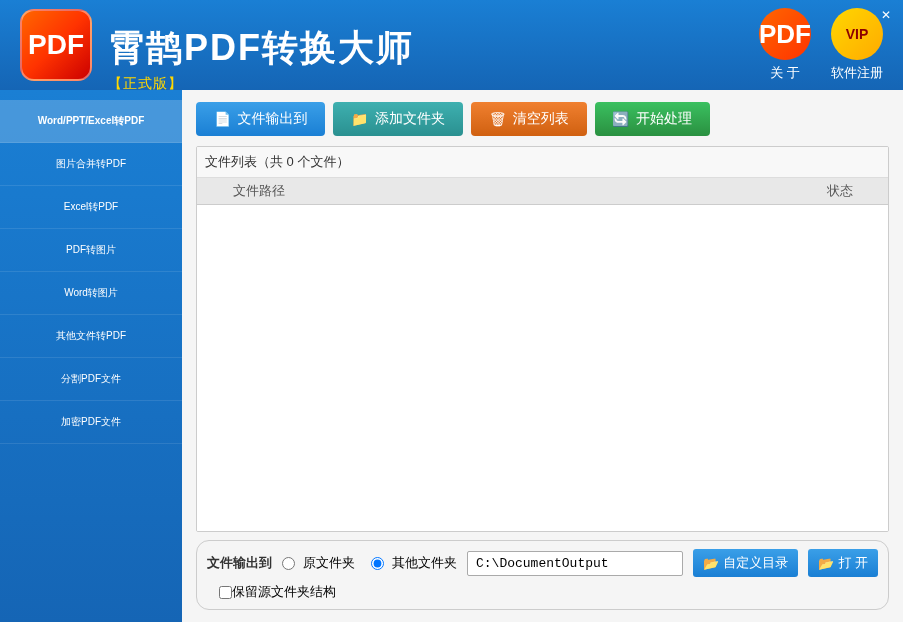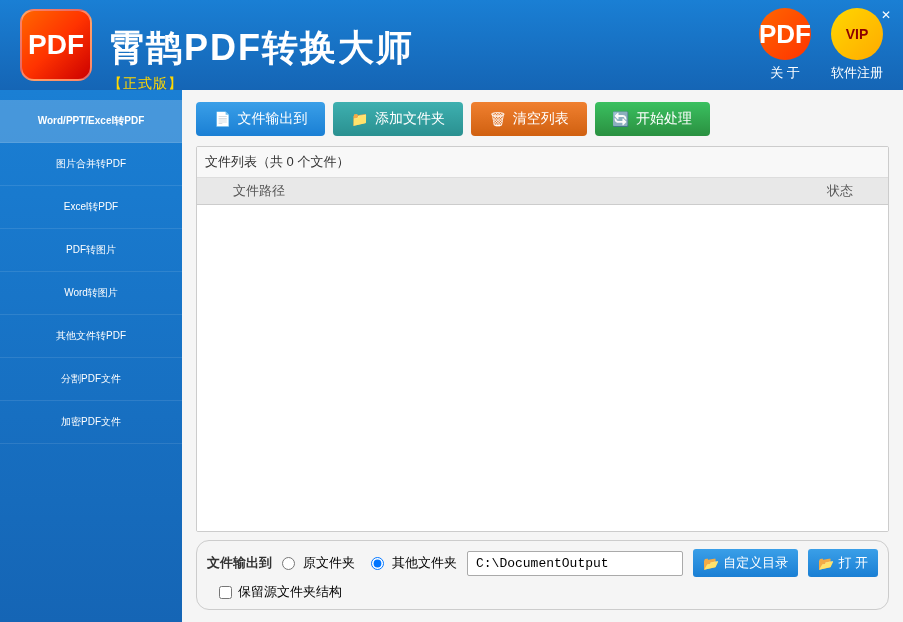"保留源文件夹结构" .checkbox-row { gap: 6px -> none }
